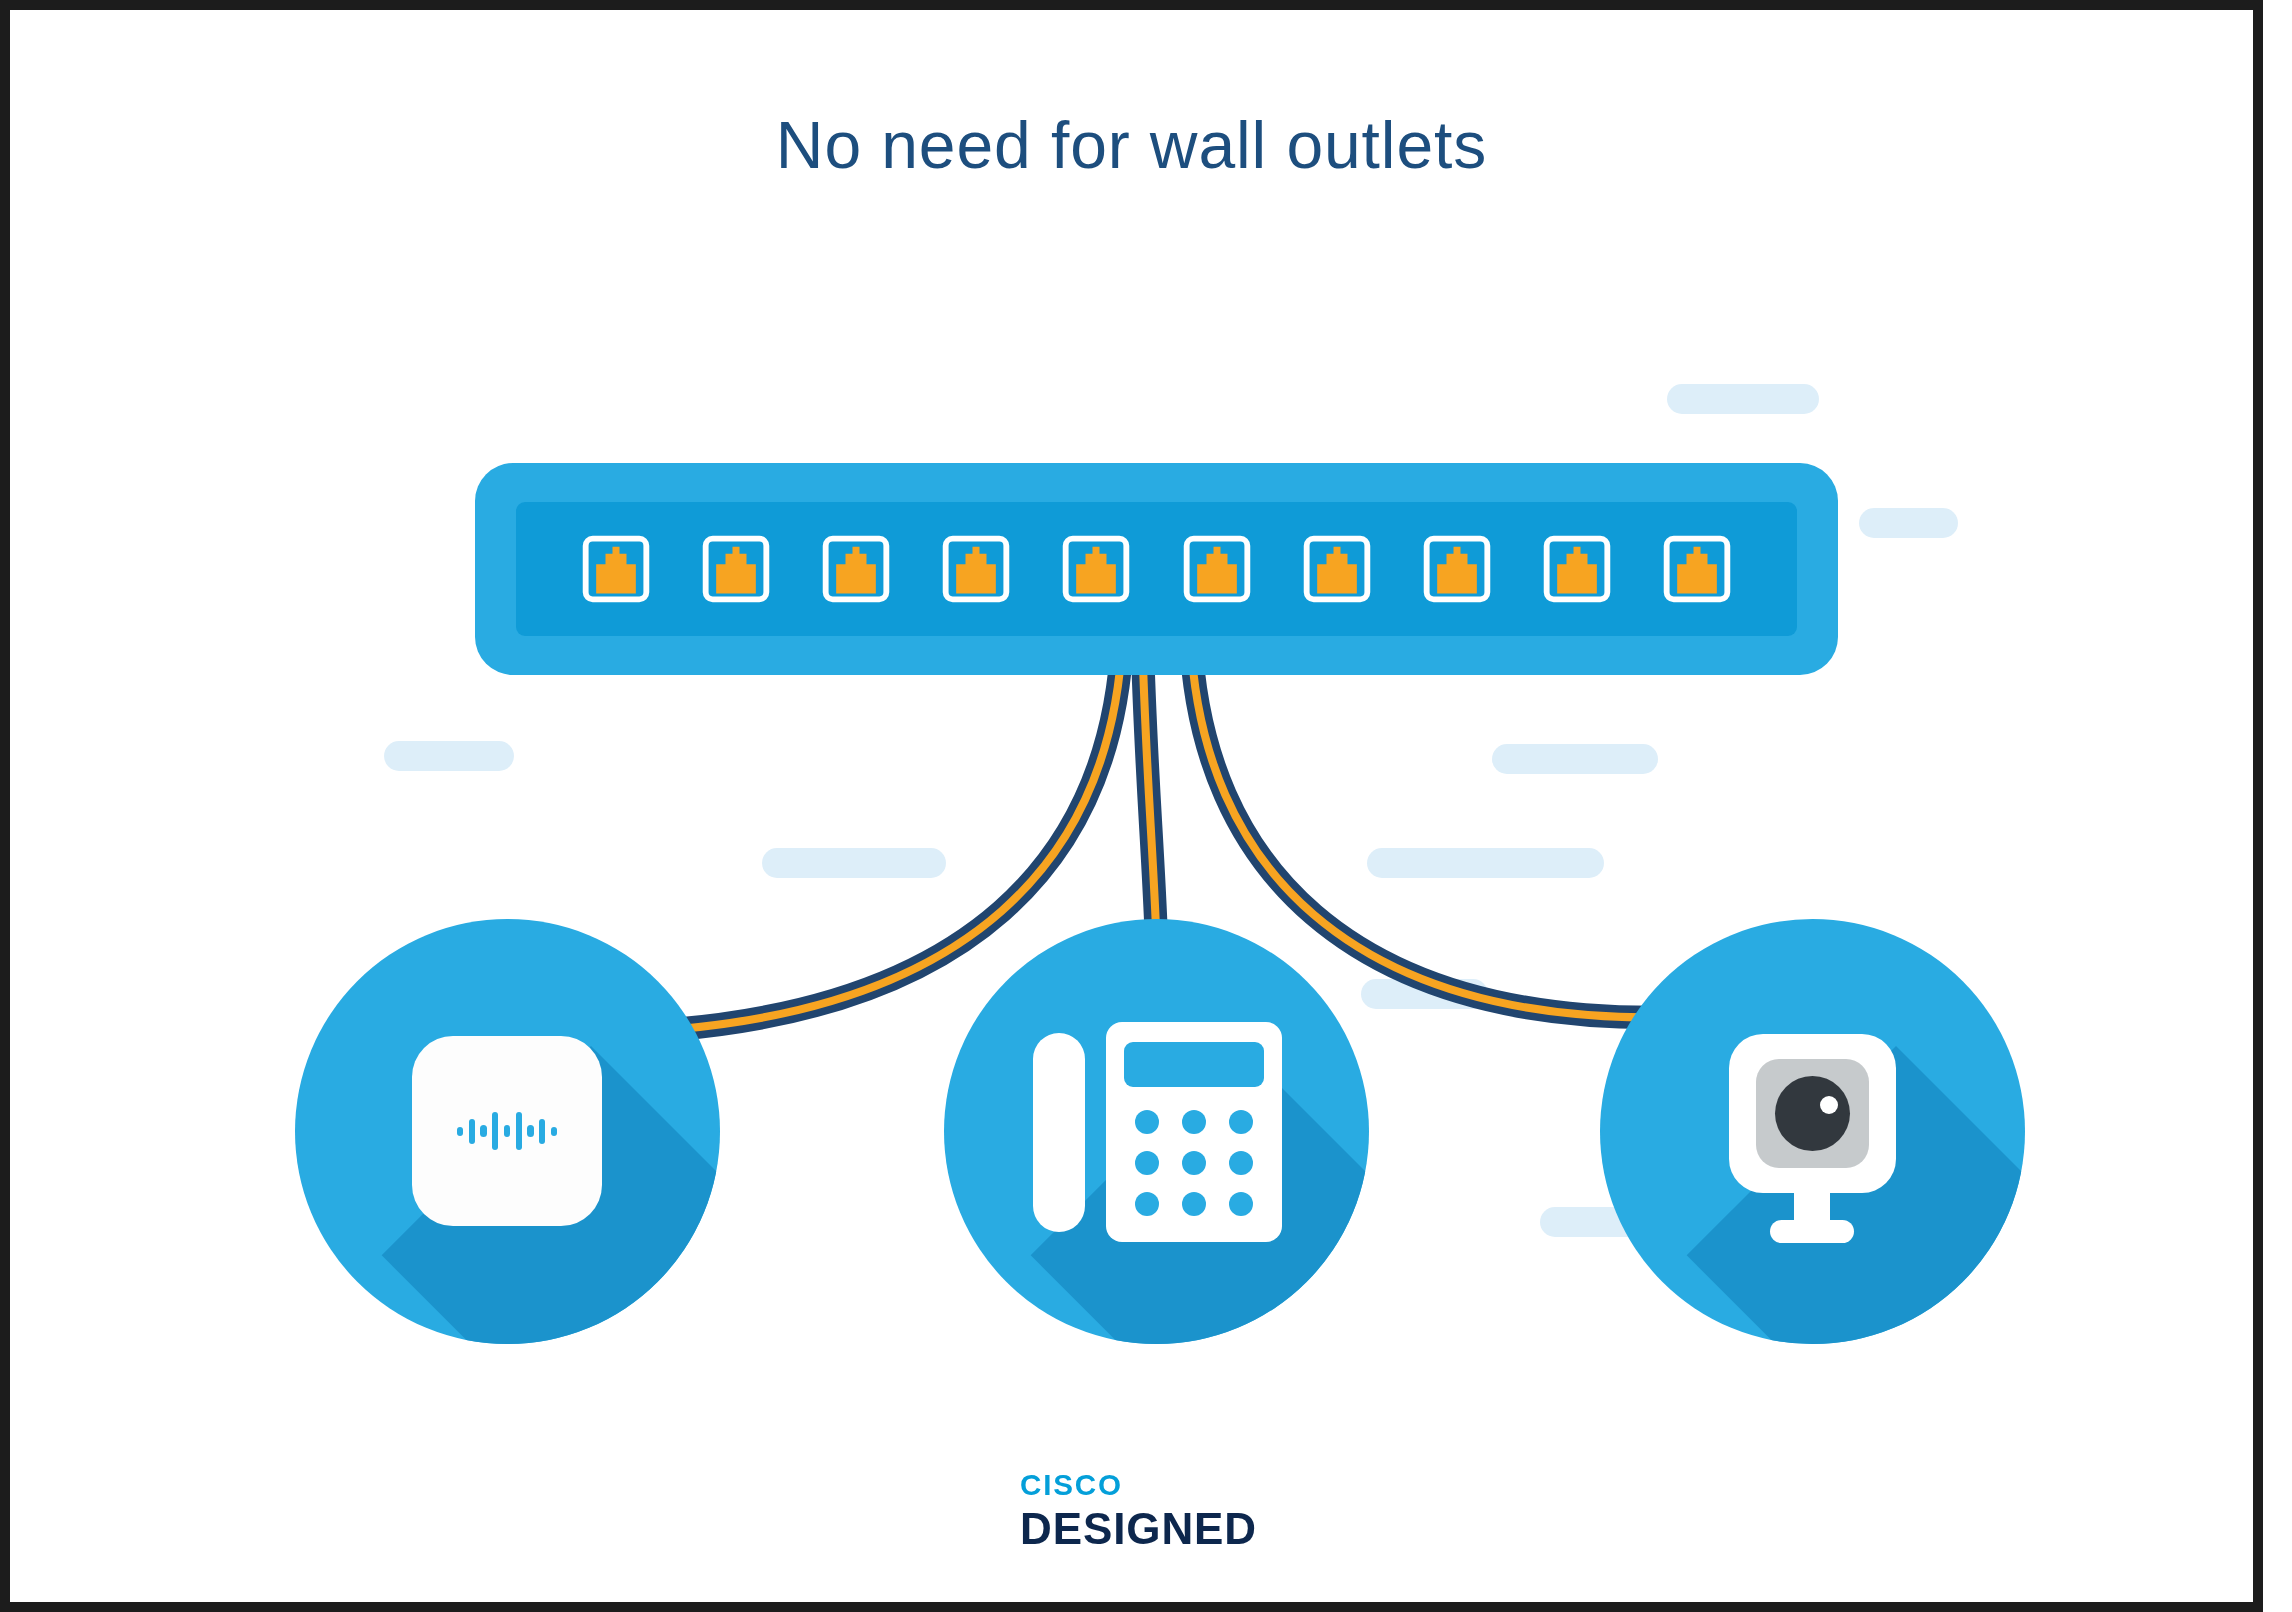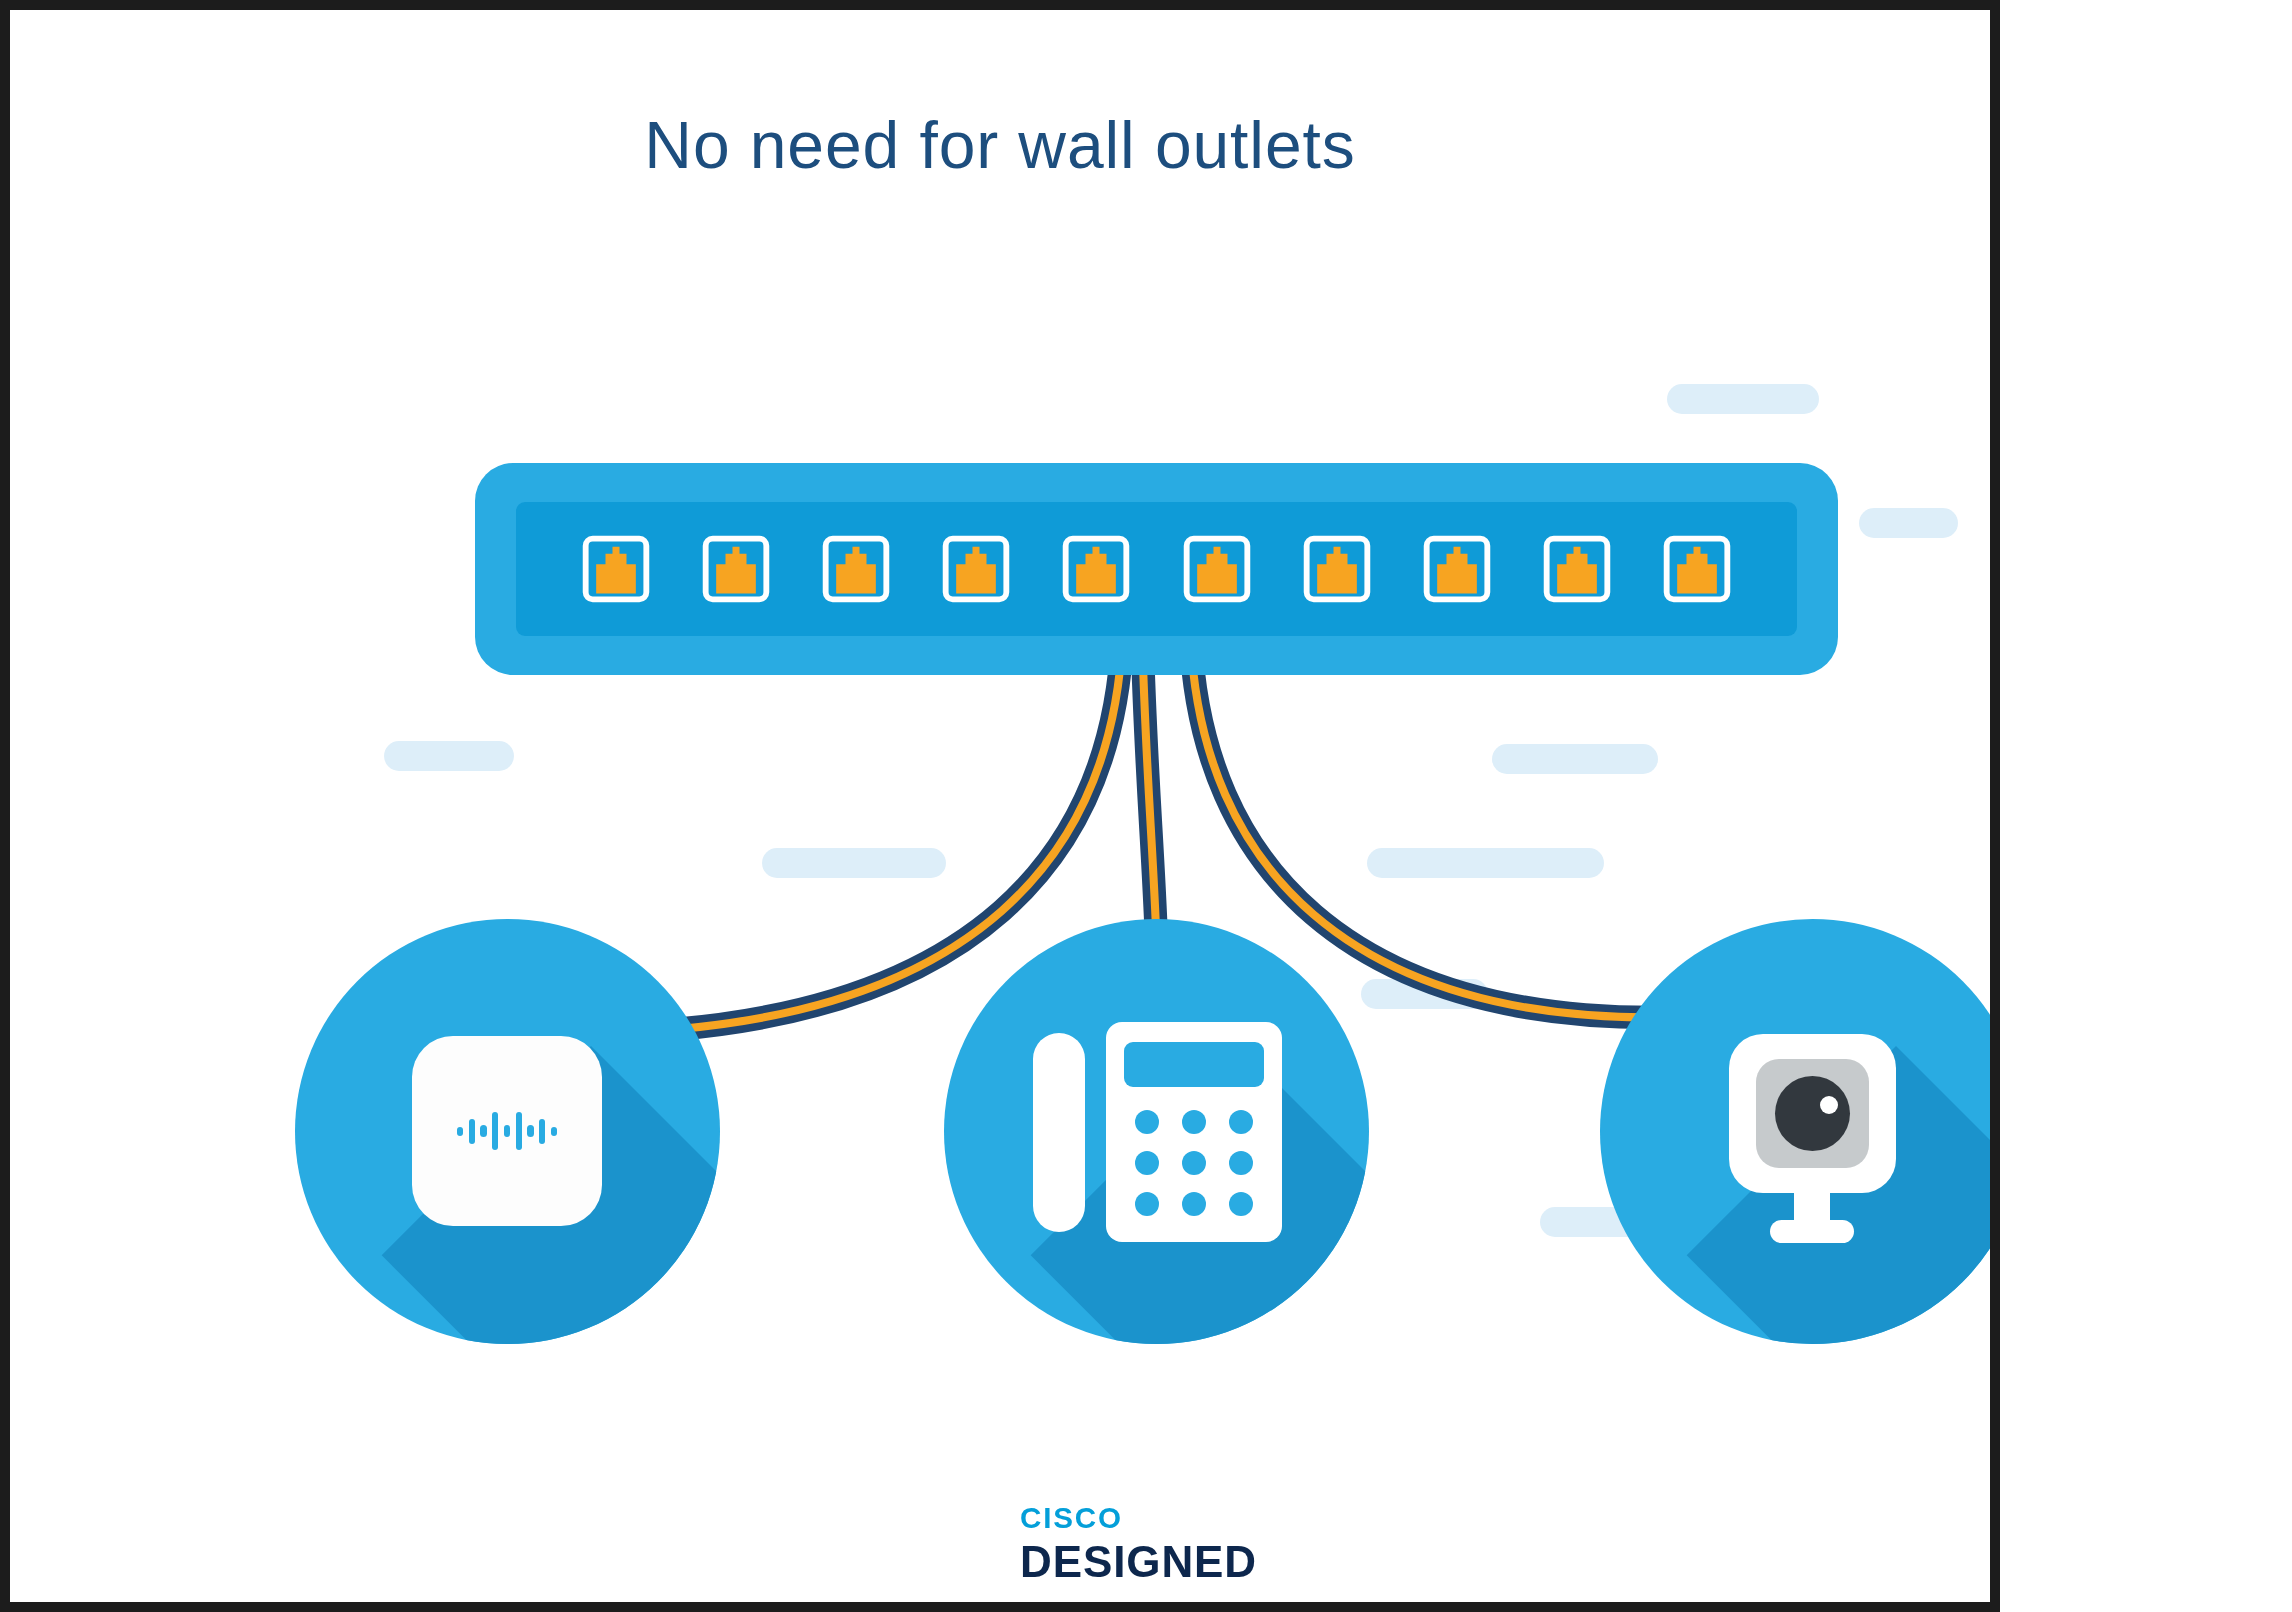"No need for wall outlets" #canvas { width: 2000px -> 2263px }
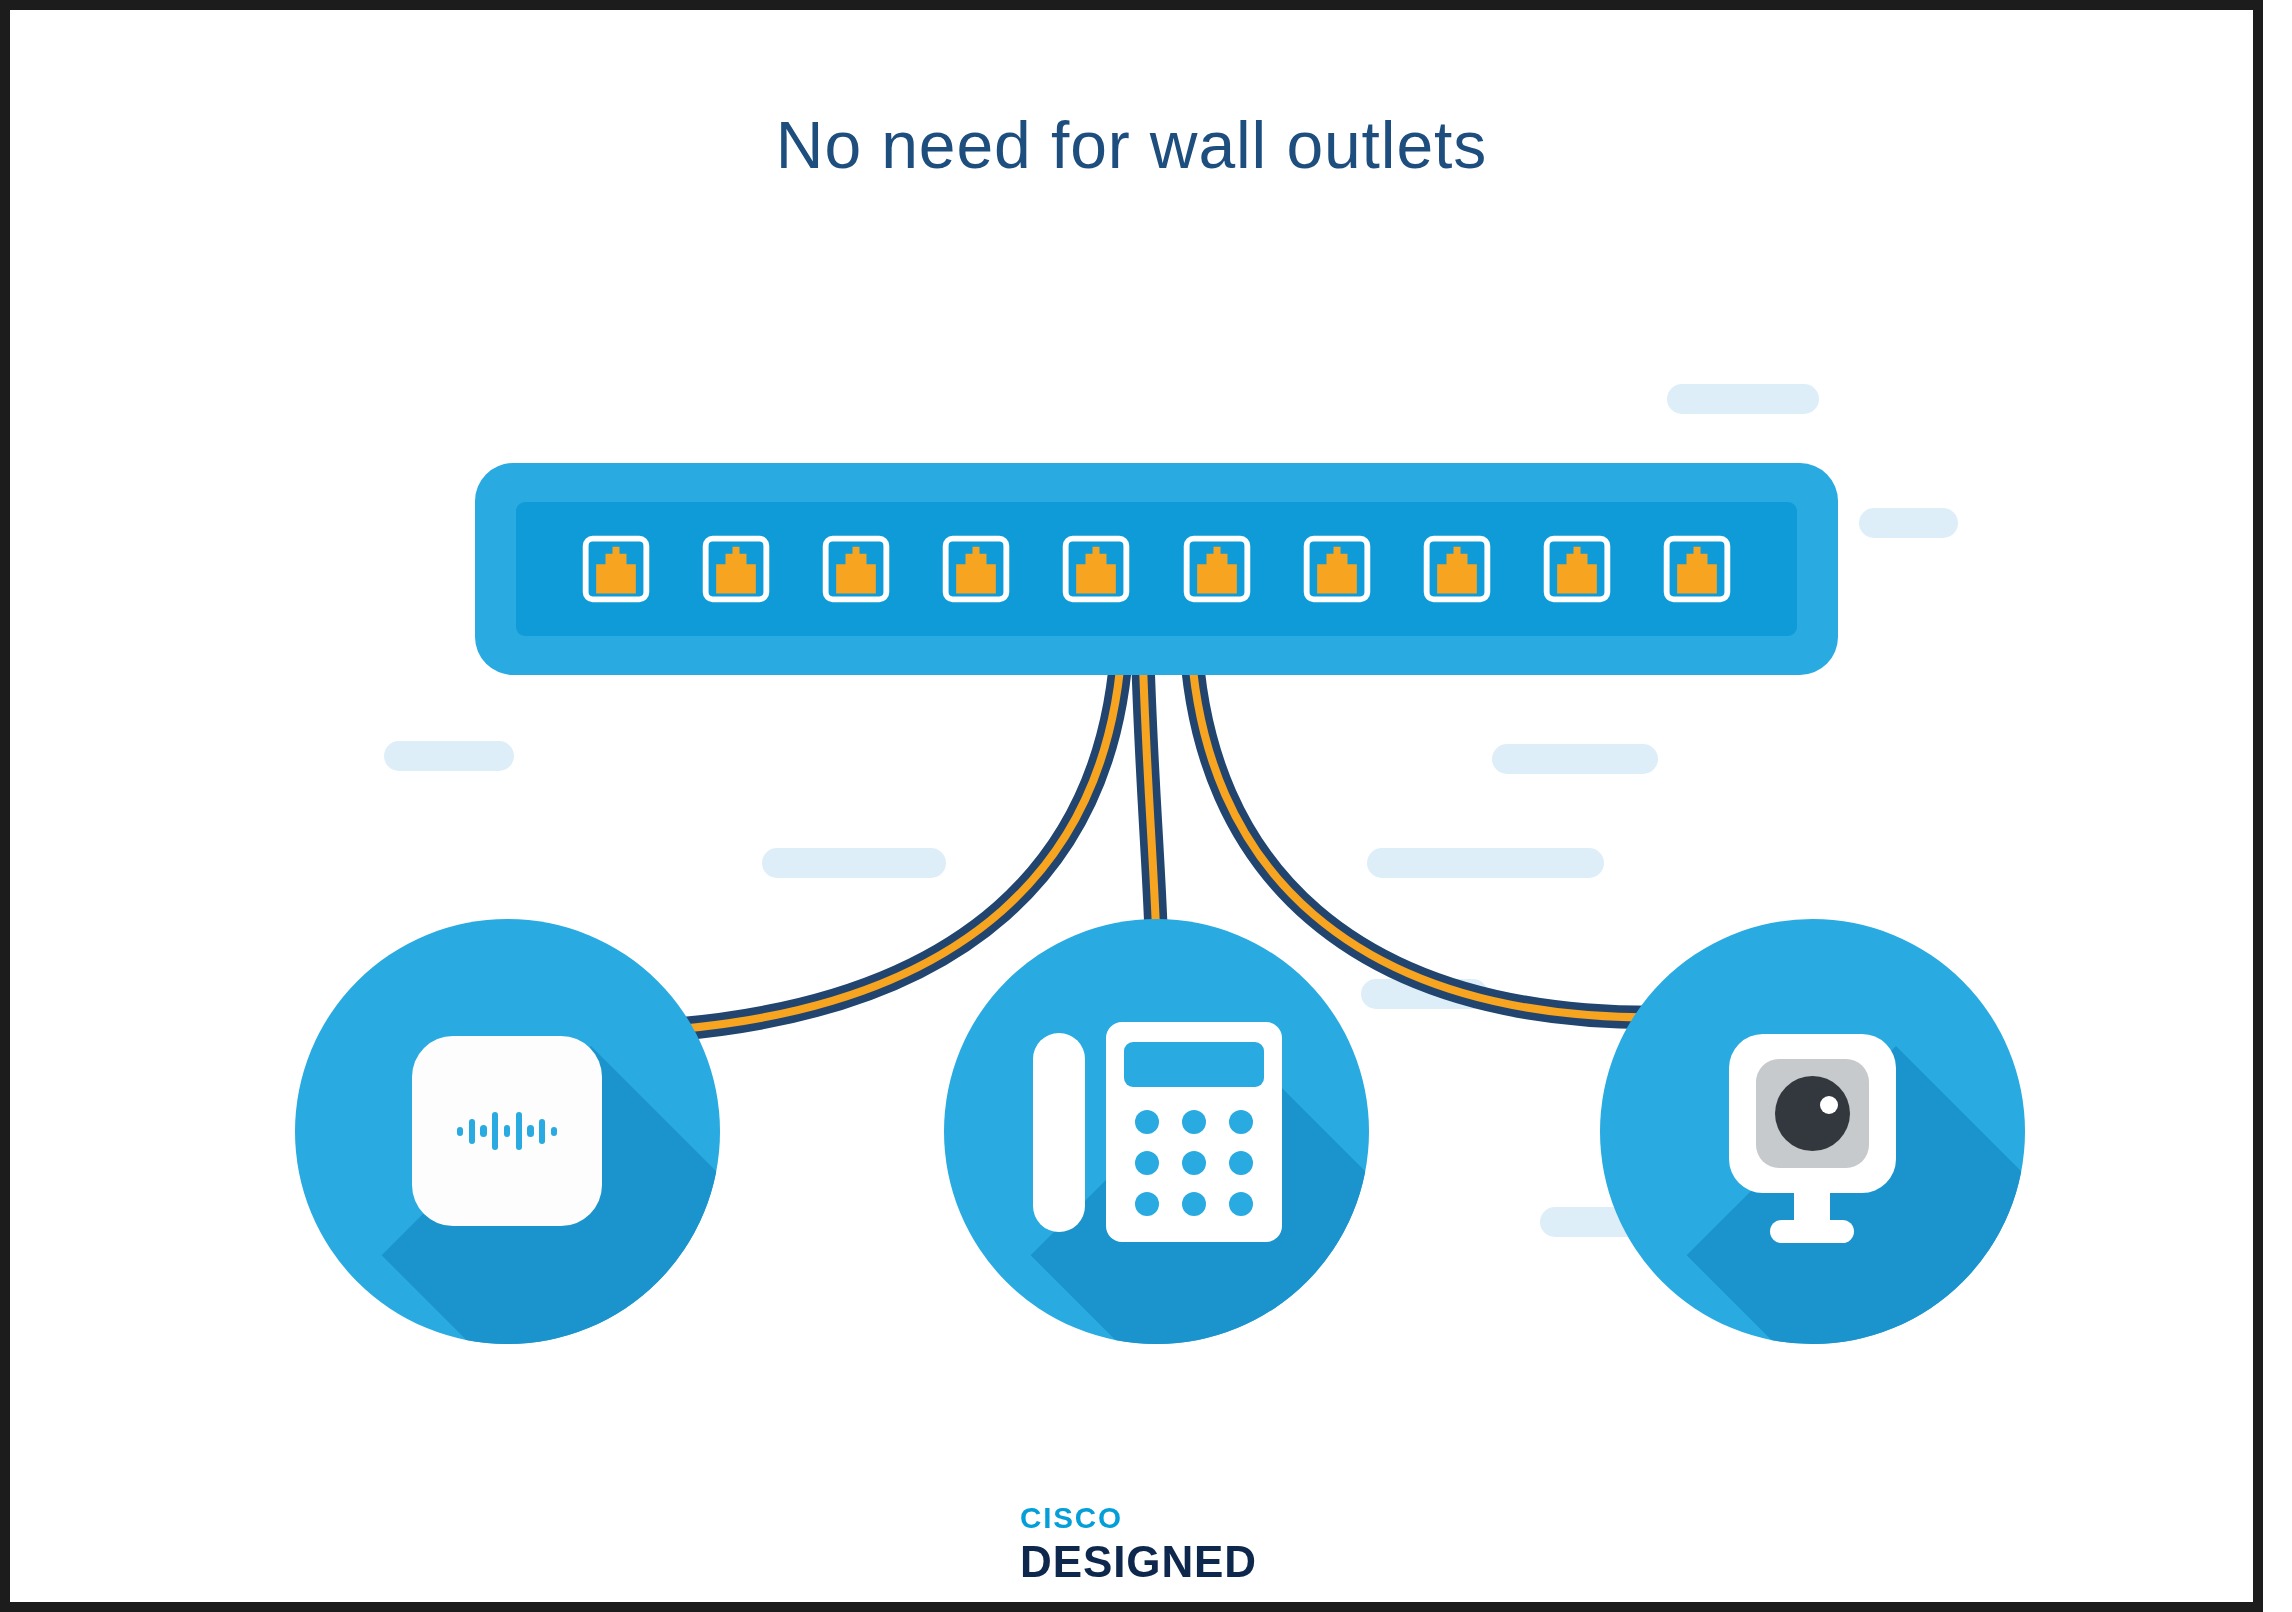"CISCO" .brand-top { margin-top: 33px -> none }
